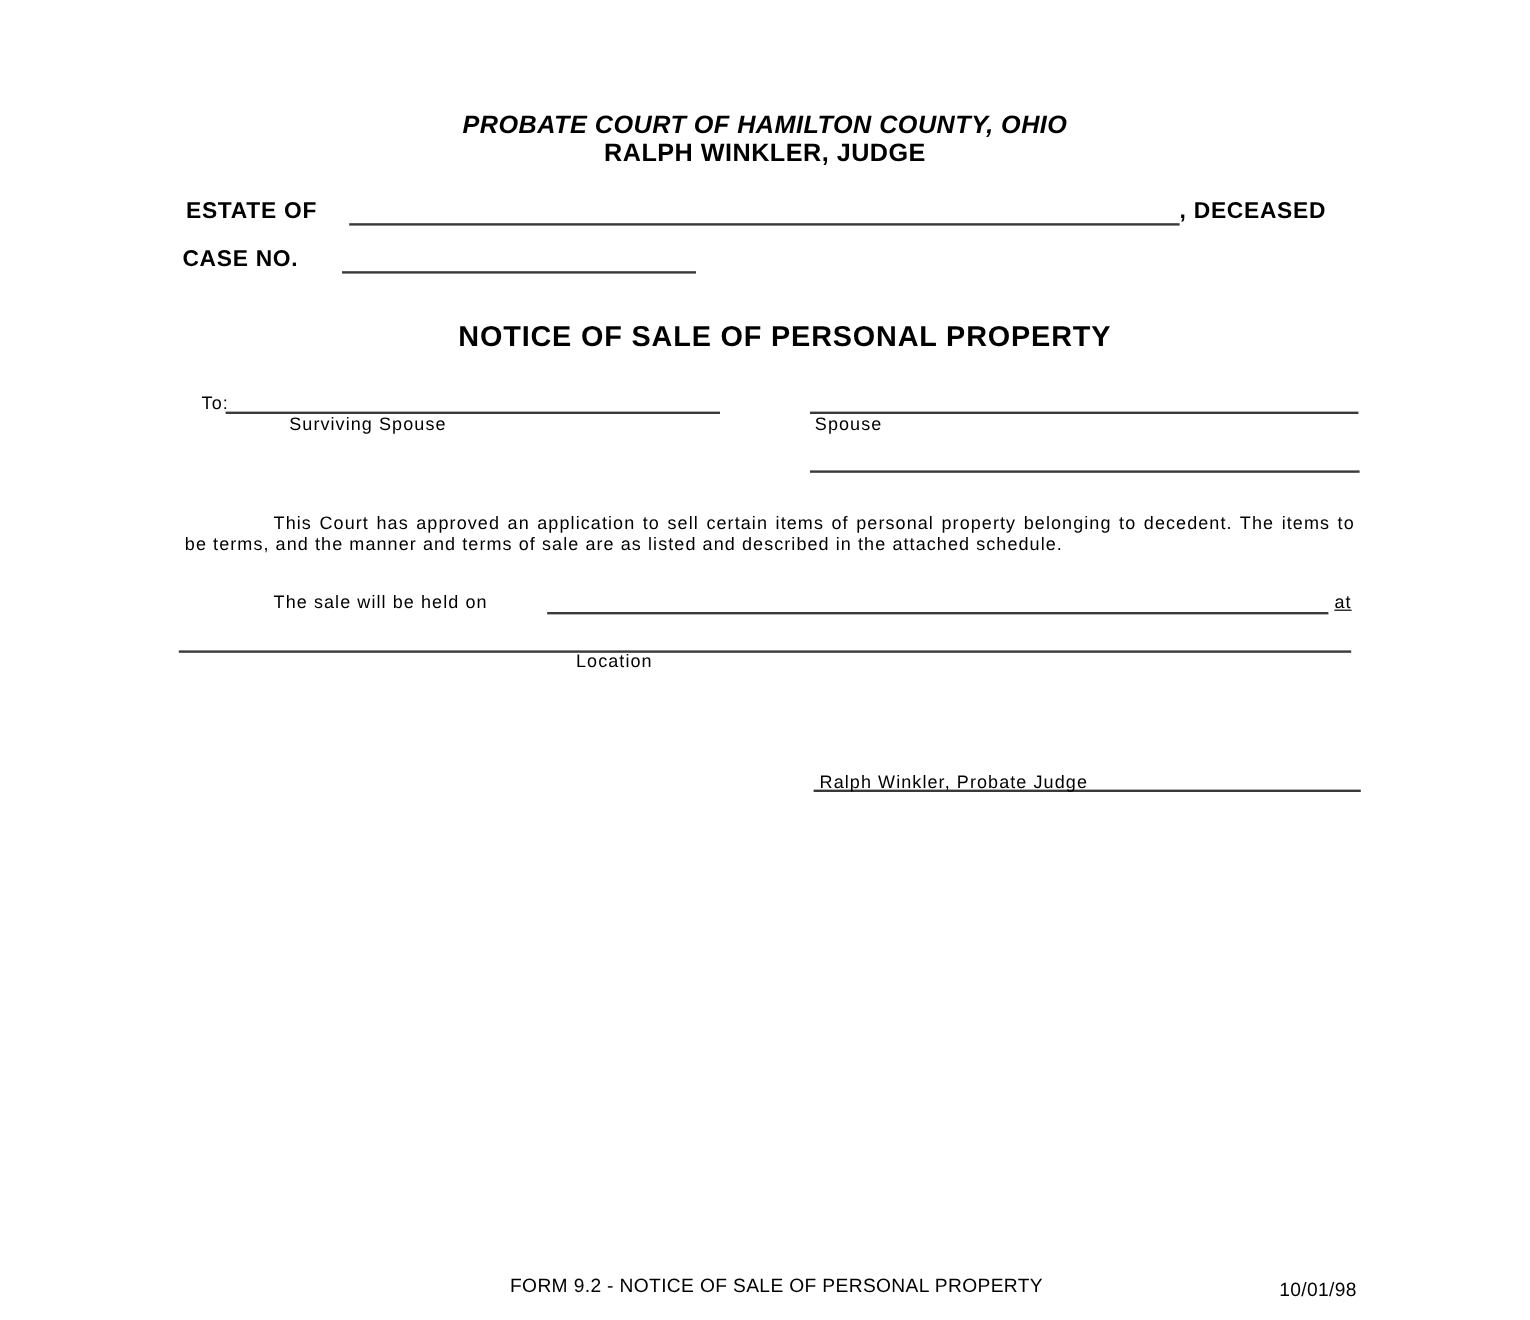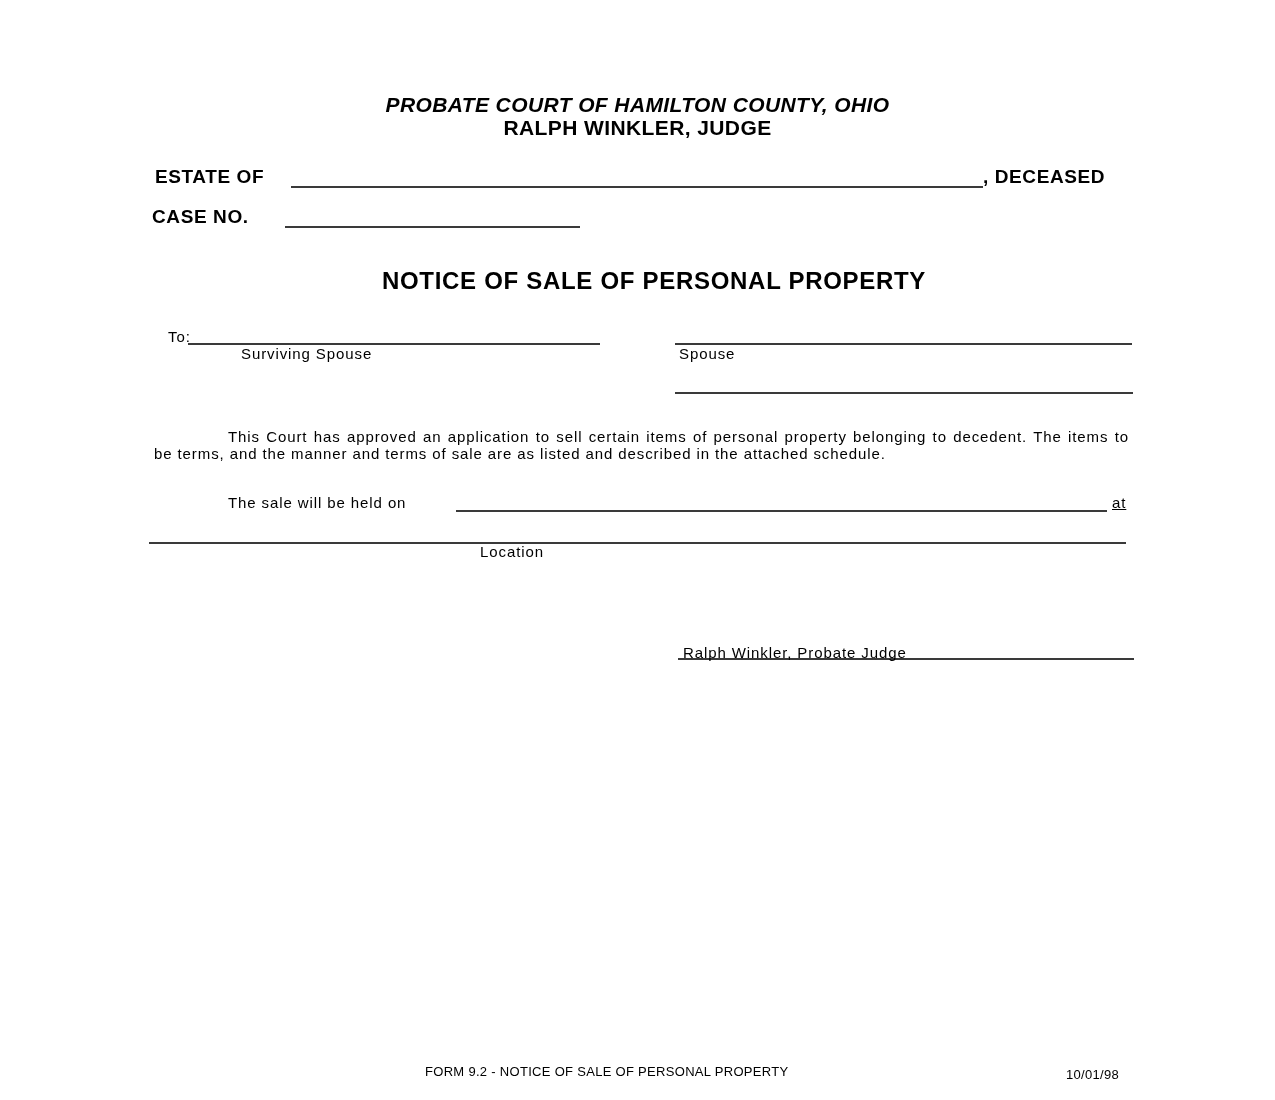"FORM 9.2 - NOTICE OF" .footer { font-size: 13px -> 16px }
